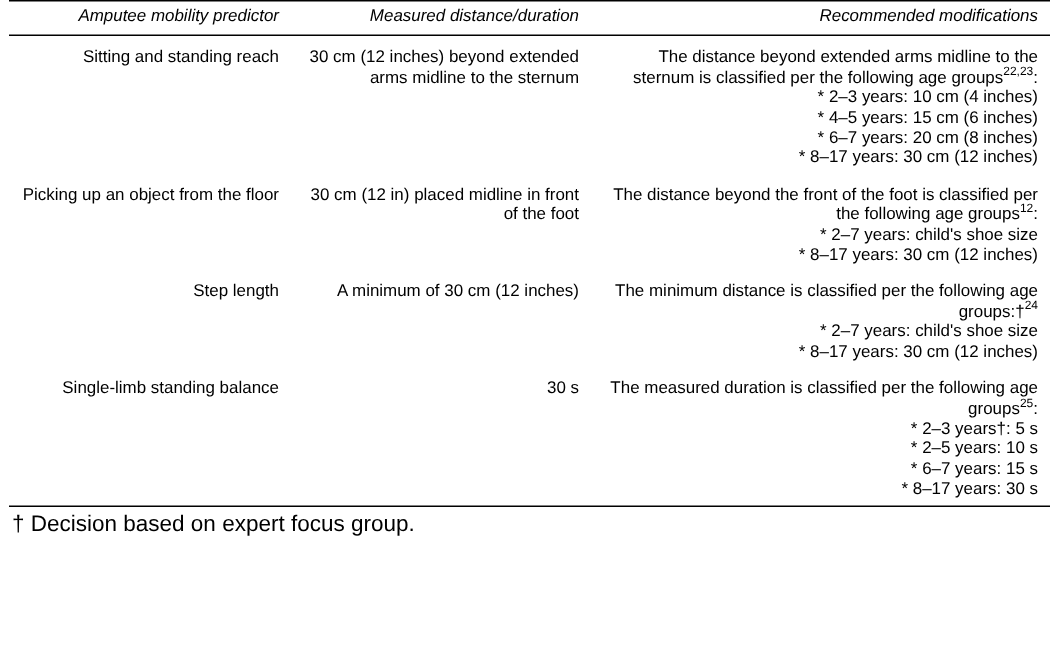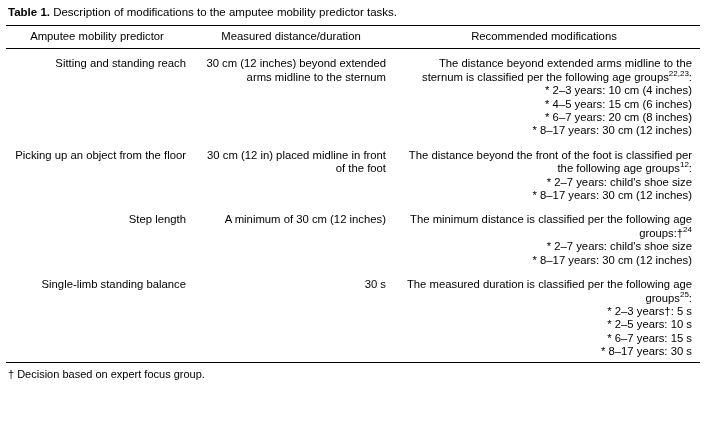"Table 1. Description of modifications" div.caption { html: <div> <span>Table 1.</span><span> Description of modifications to the amputee mobility predictor tasks.</span> </div> -> none }
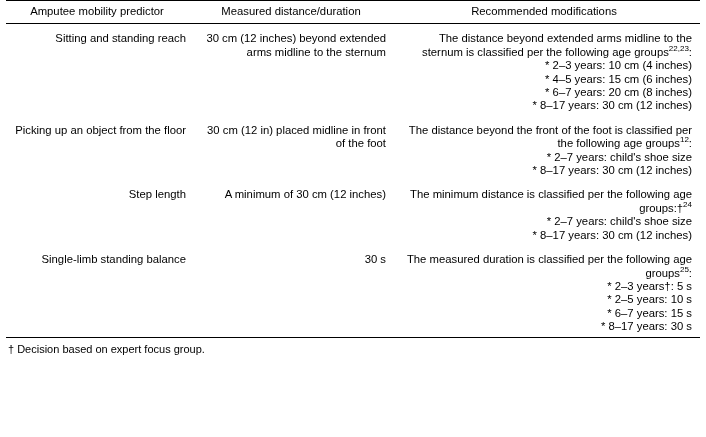"Amputee mobility predictor" table.tbl th { font-style: none -> italic; text-align: center -> right }
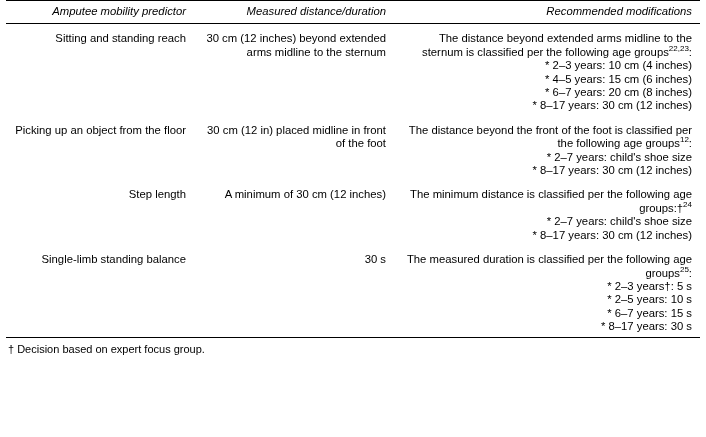"† Decision based on expert" .footnote { font-size: 11px -> 15px }
